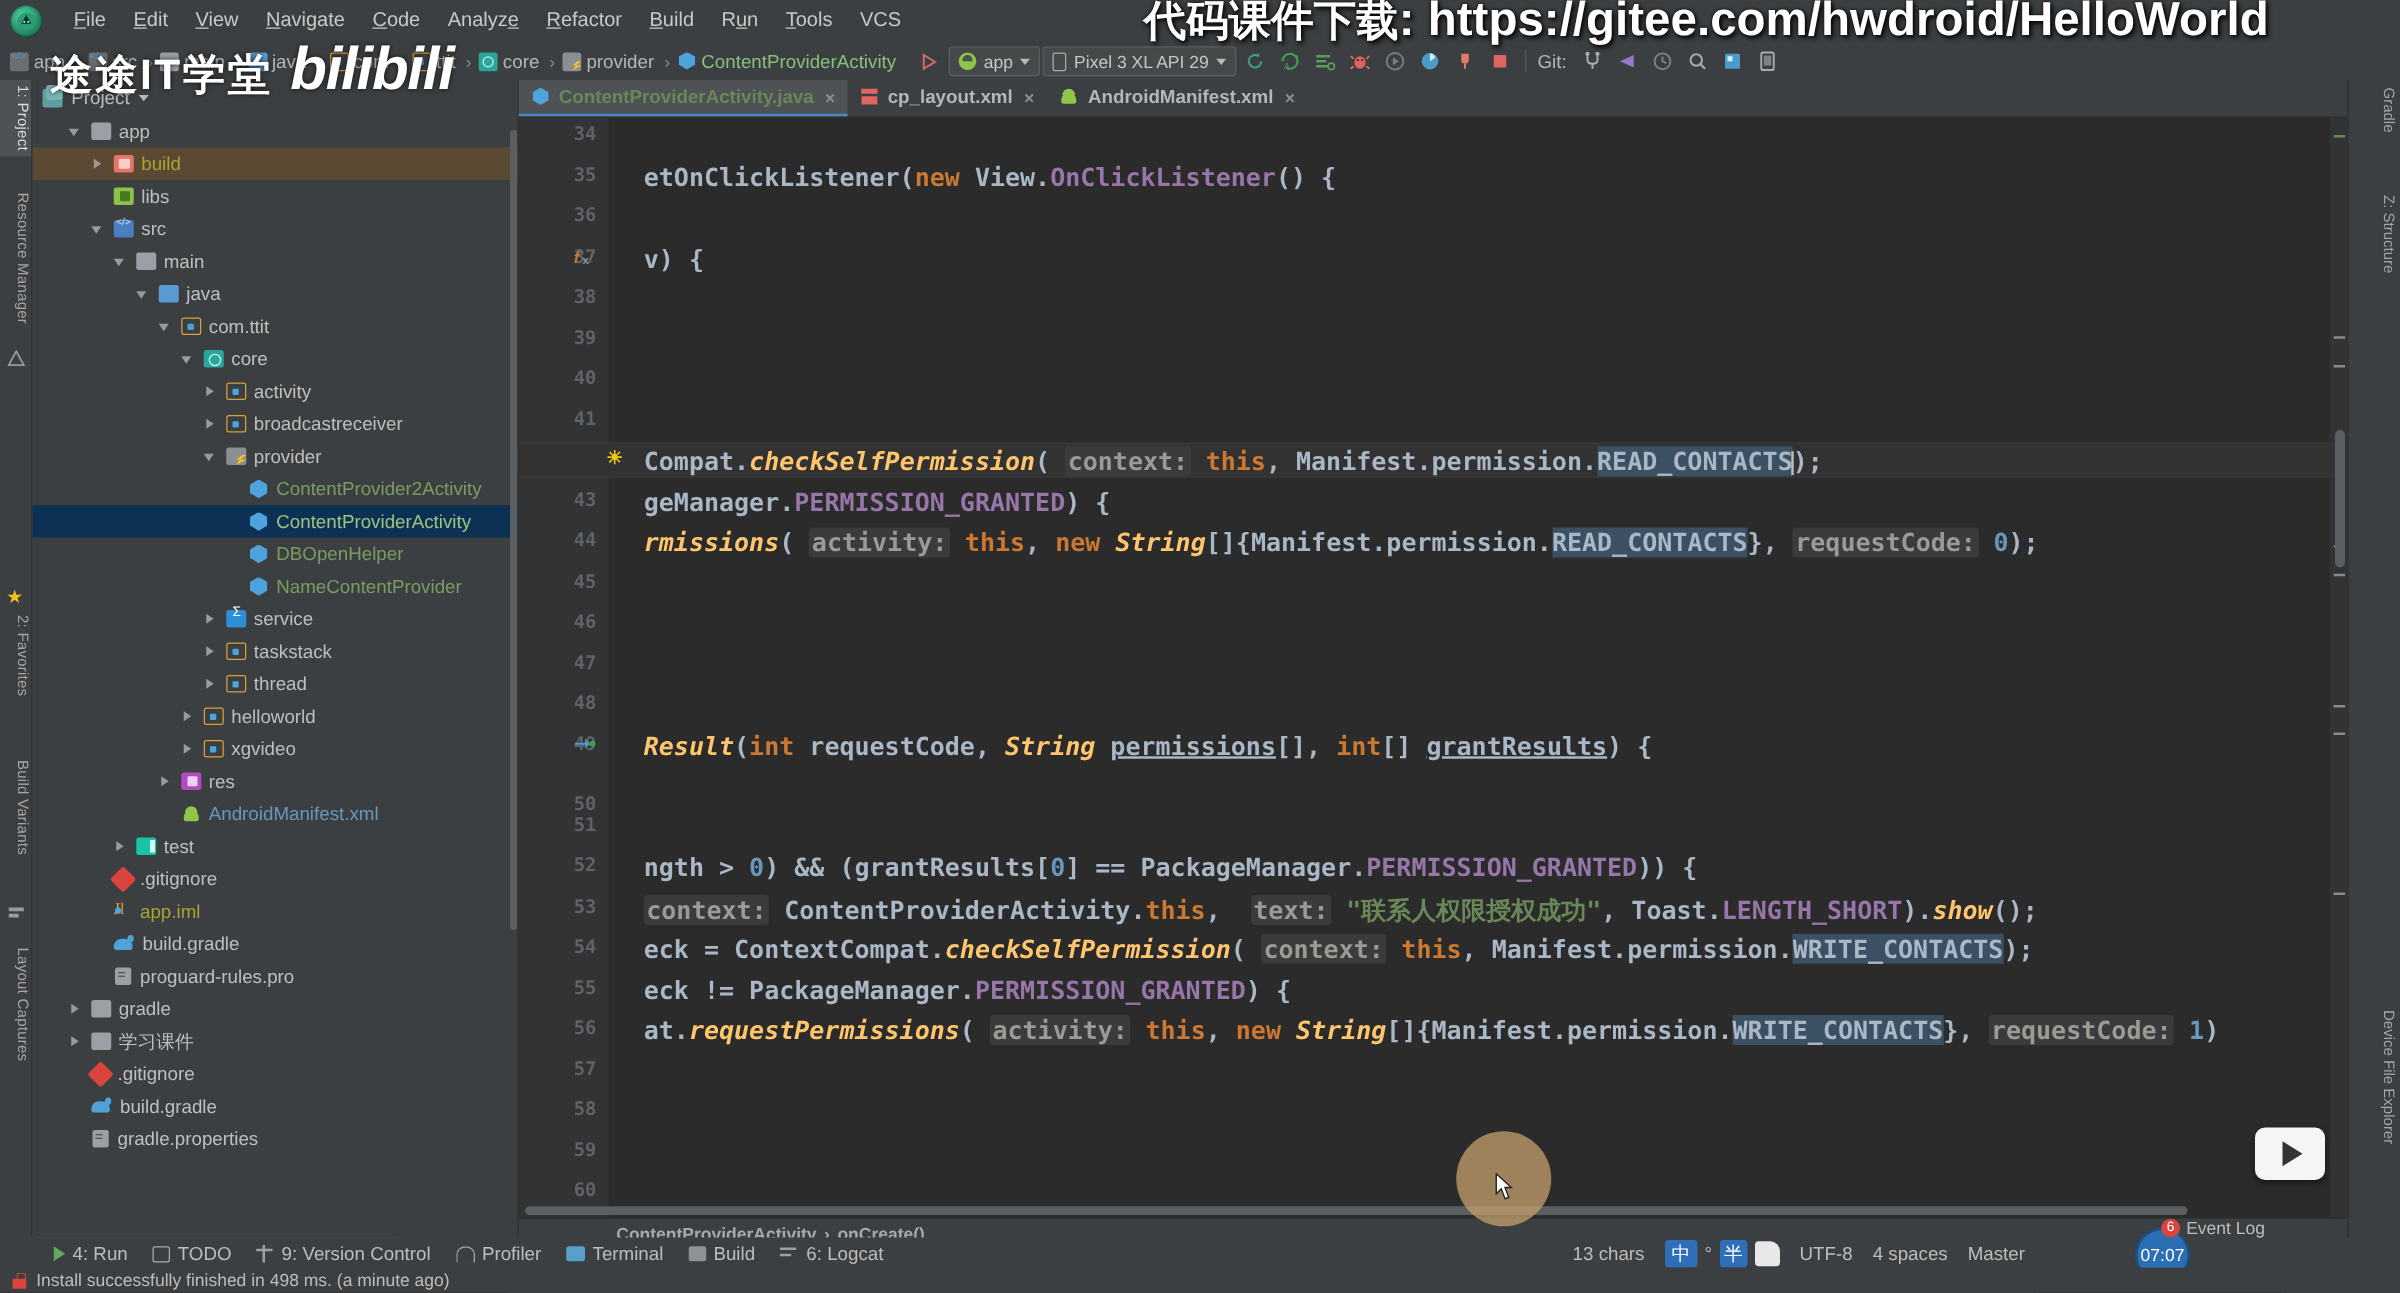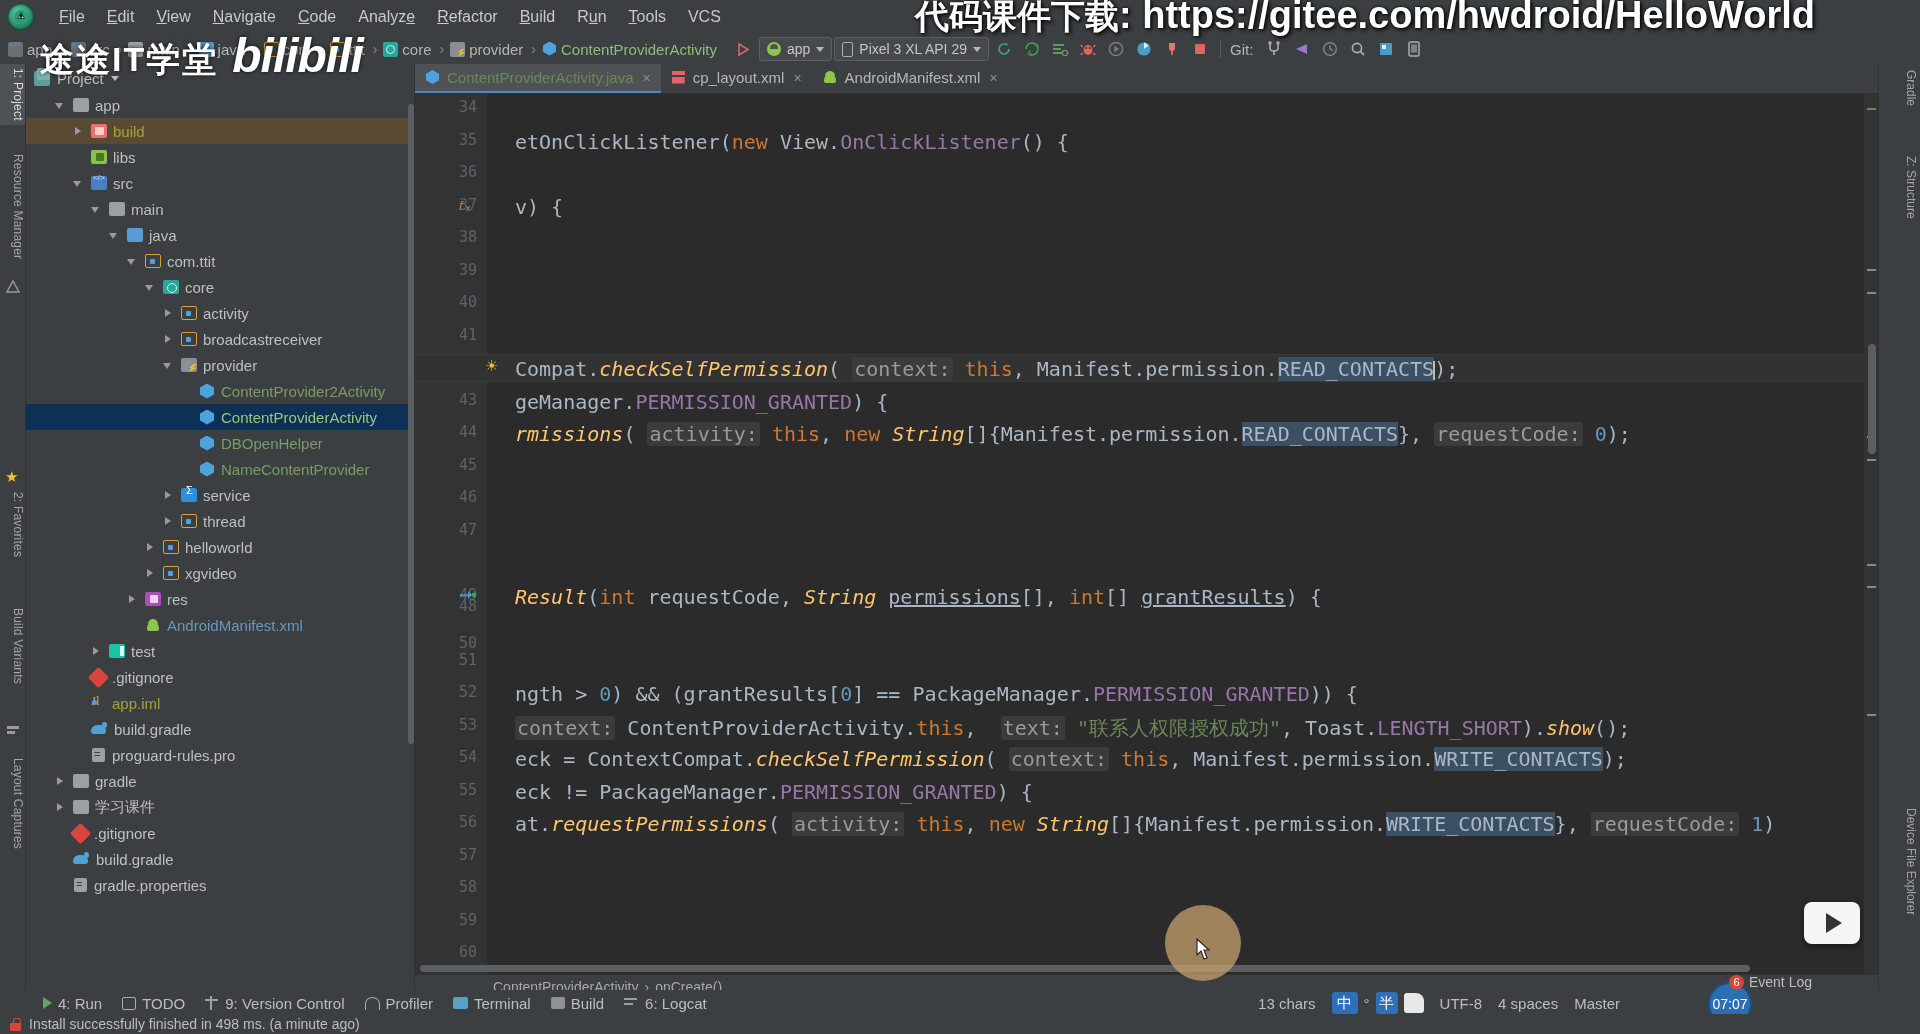"ContentProviderActivity.java" .editor-area { font-weight: none -> bold }
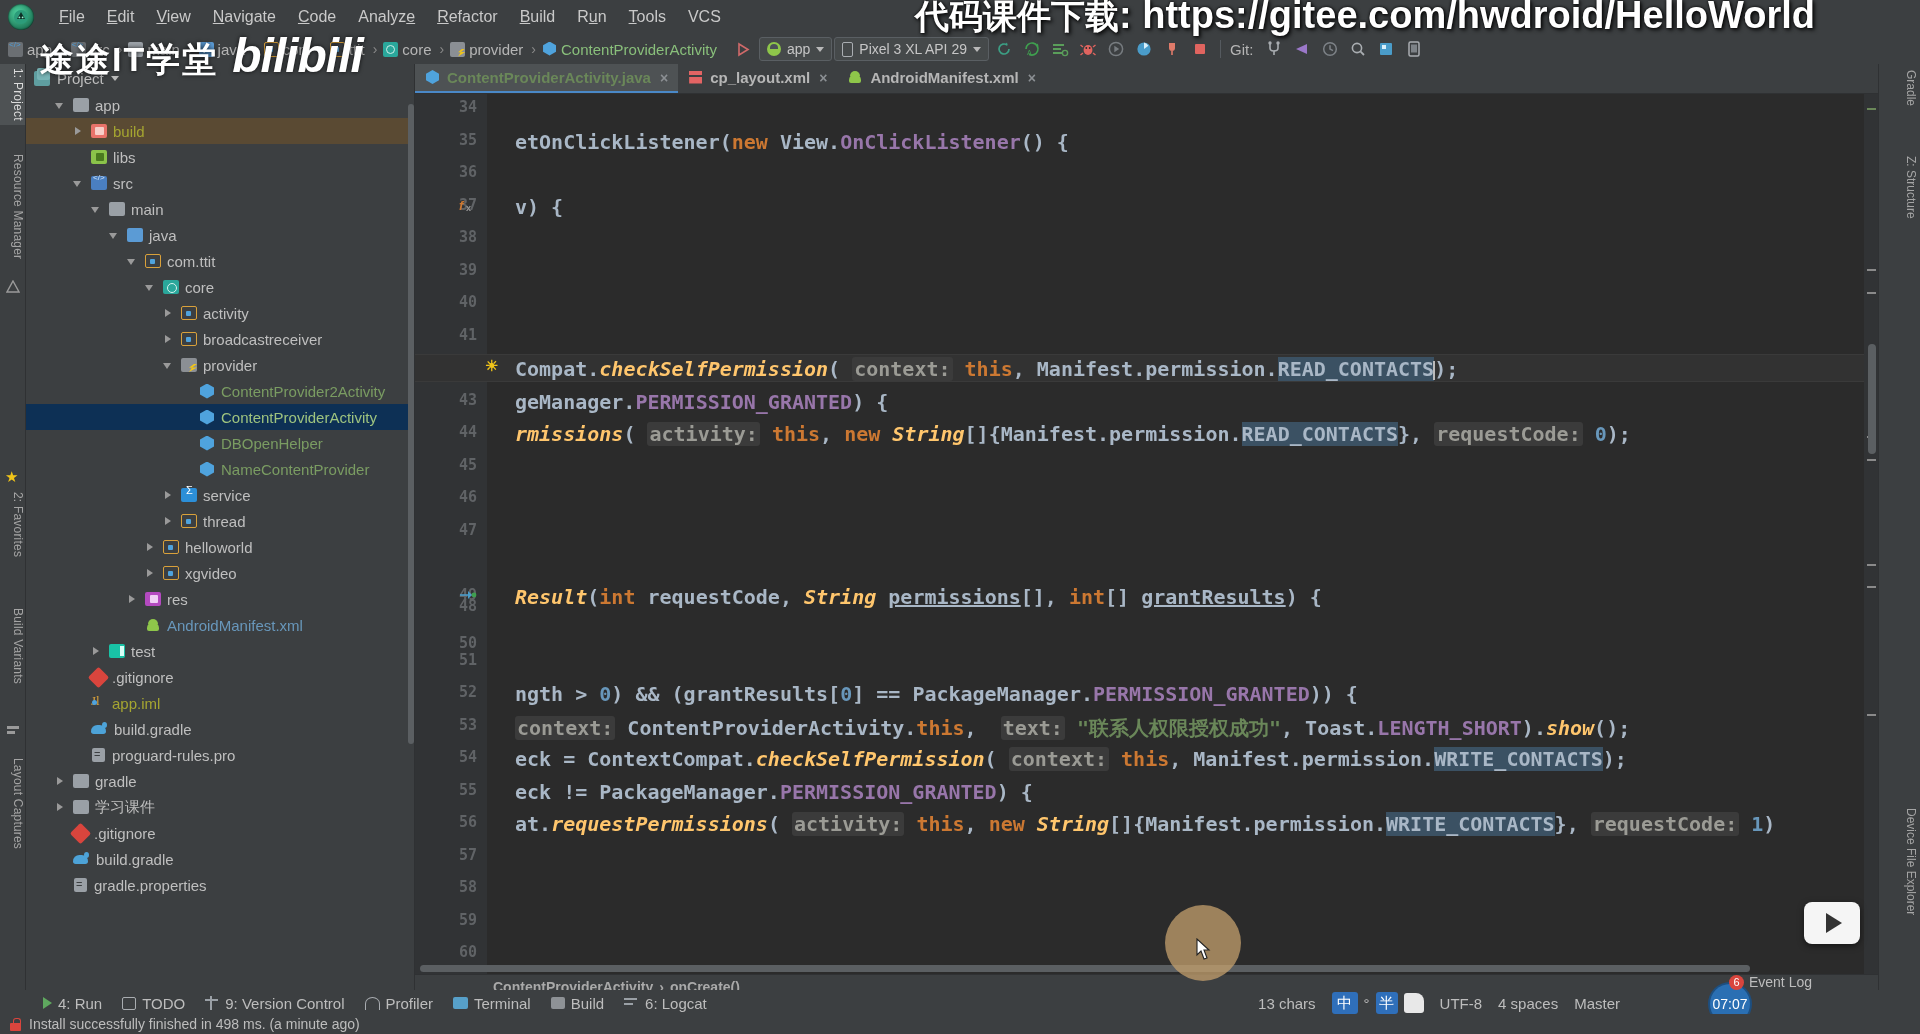"taskstack" div.row { html: none -> <div> <span></span> <span></span> <span>taskstack</span> </div> }
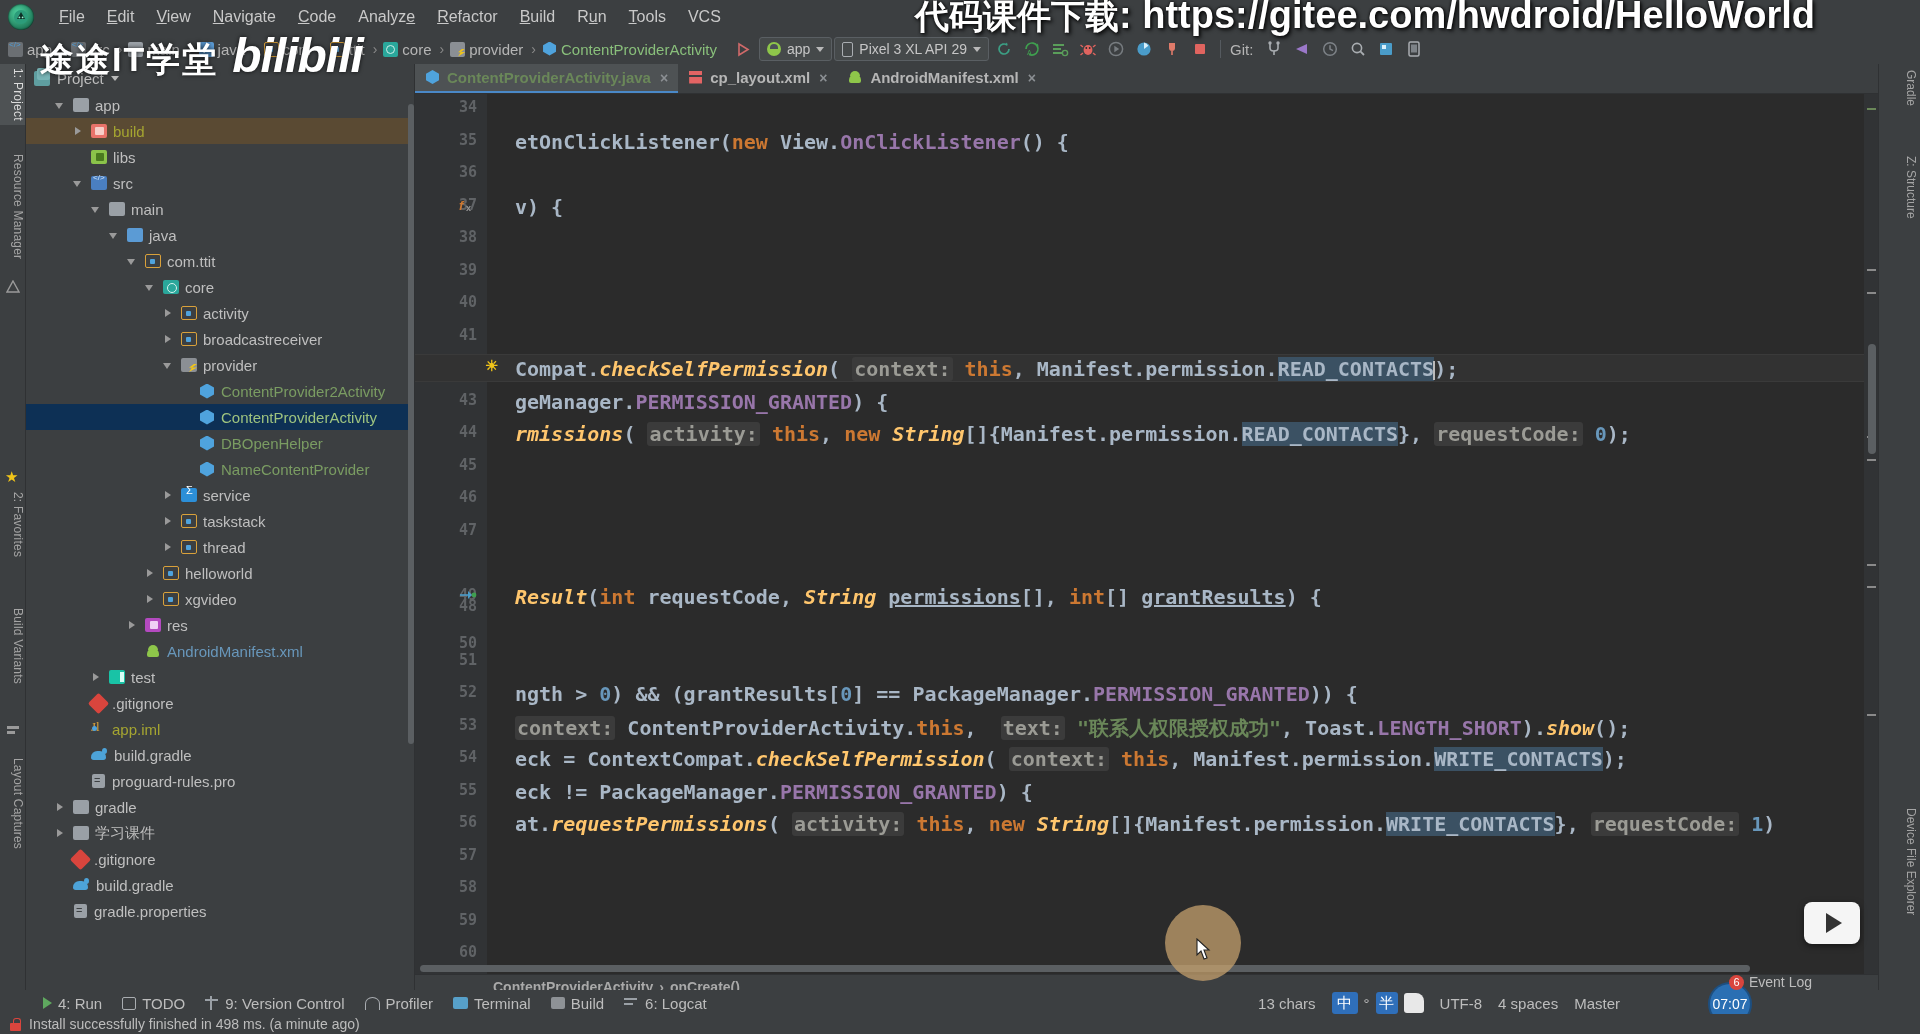"48" div.ln { margin-top: 44px -> none }
